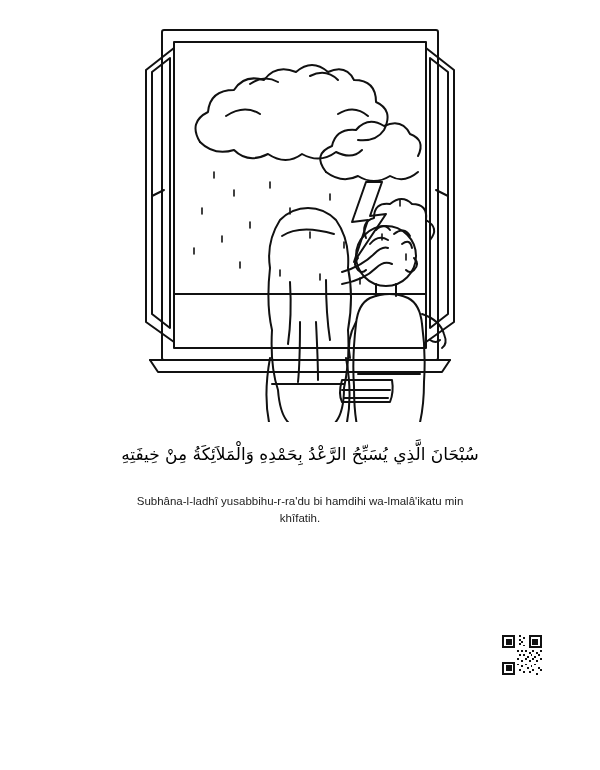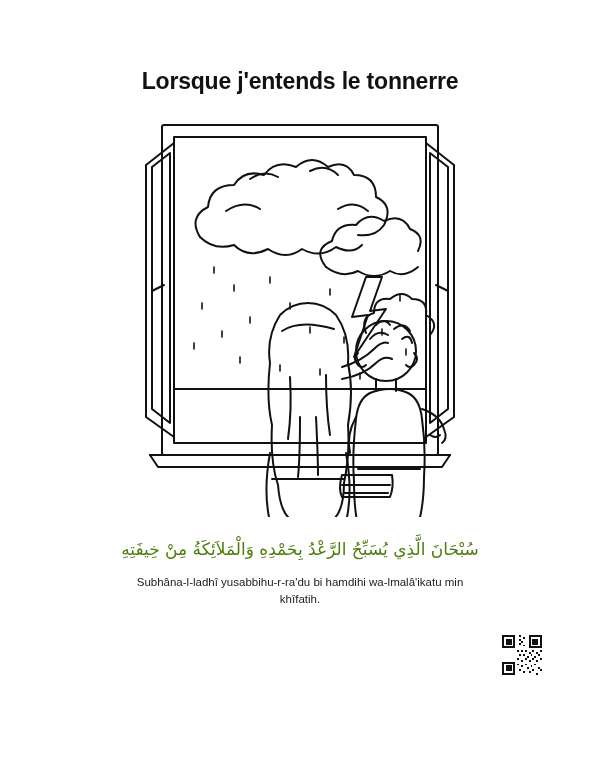"Lorsque j'entends le tonnerre" div.title { html: <div>Lorsque j'entends le tonnerre</div> -> none }
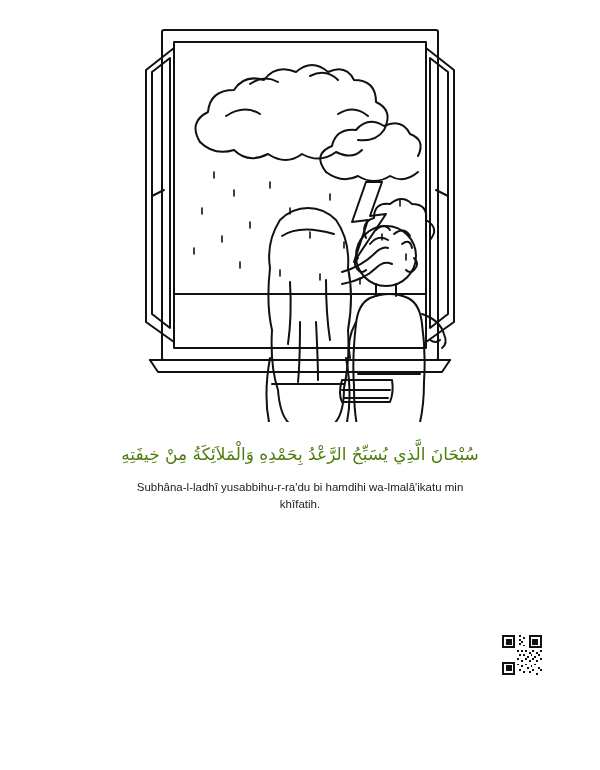"سُبْحَانَ الَّذِي يُسَبِّحُ الرَّعْدُ" .arabic { color: #4d7c0f -> #000000 }
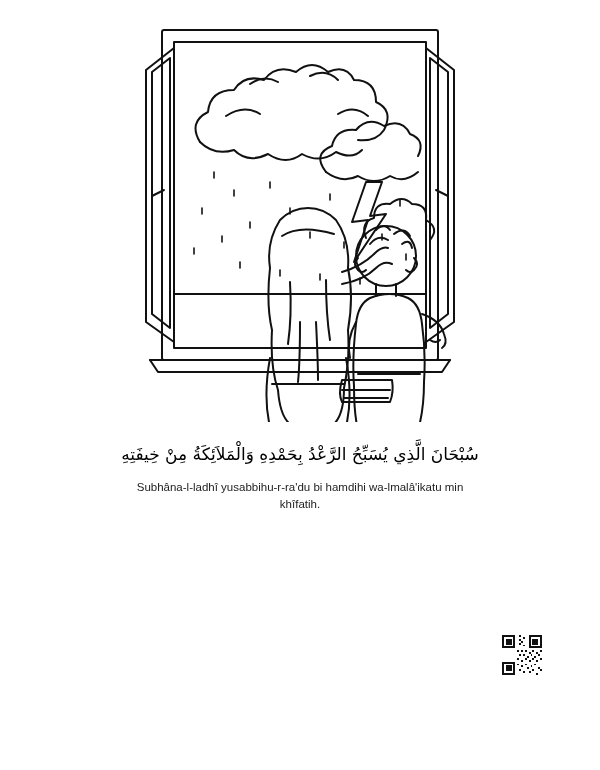"Subhâna-l-ladhî yusabbihu-r-ra'du bi" .translit { margin-top: 10px -> 24px }
